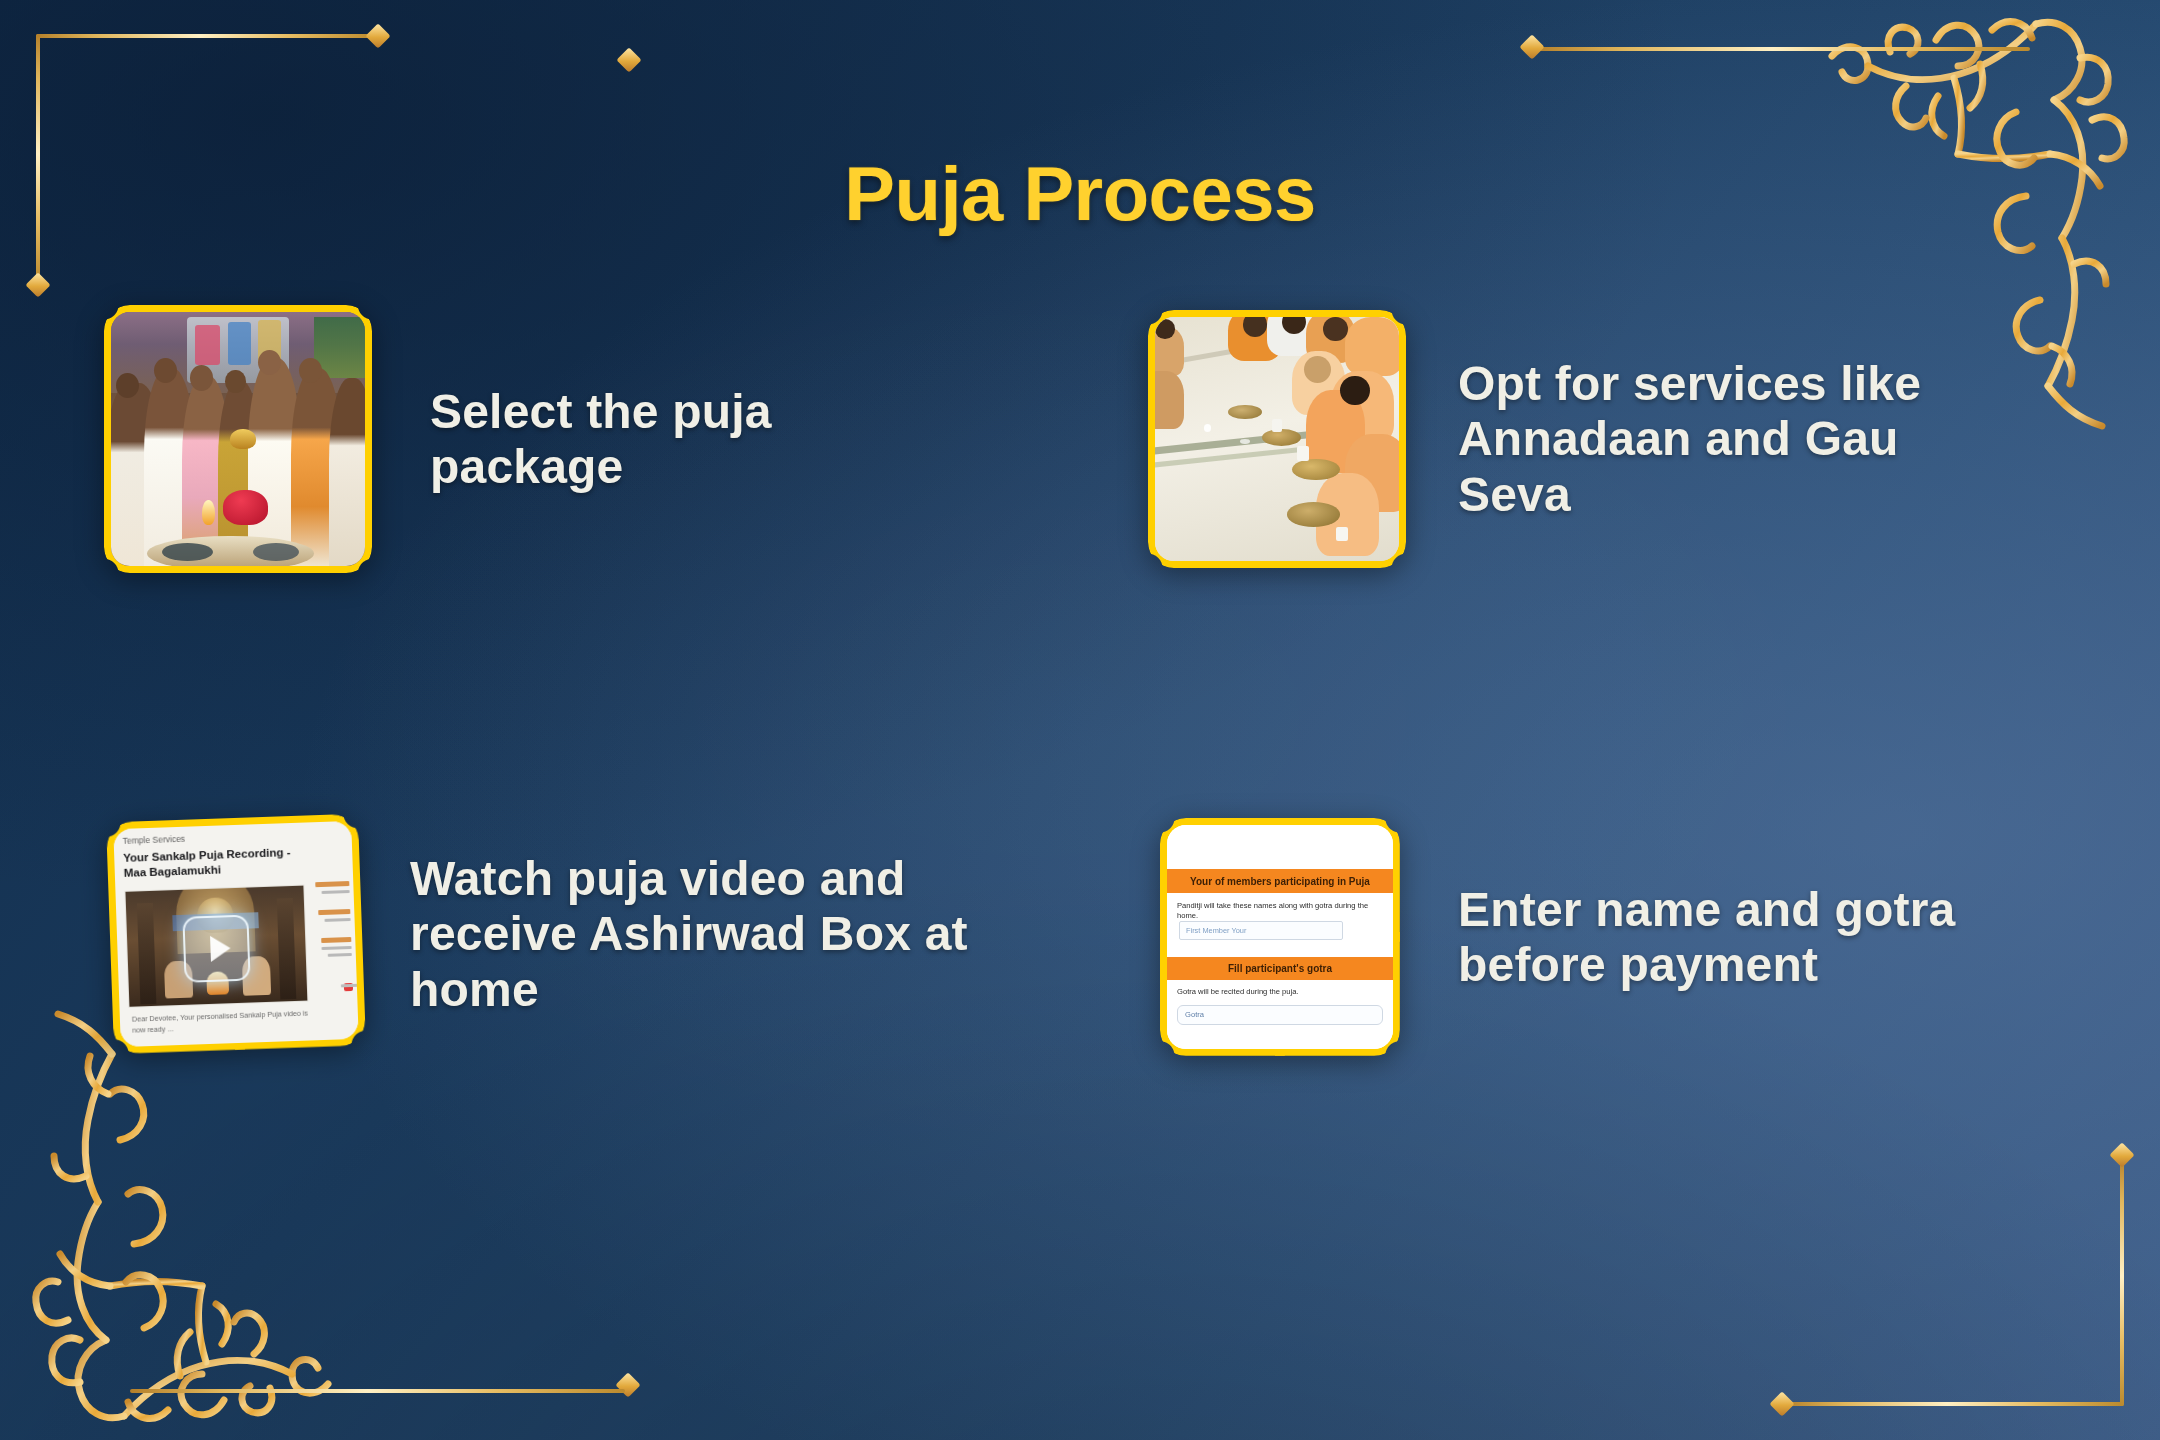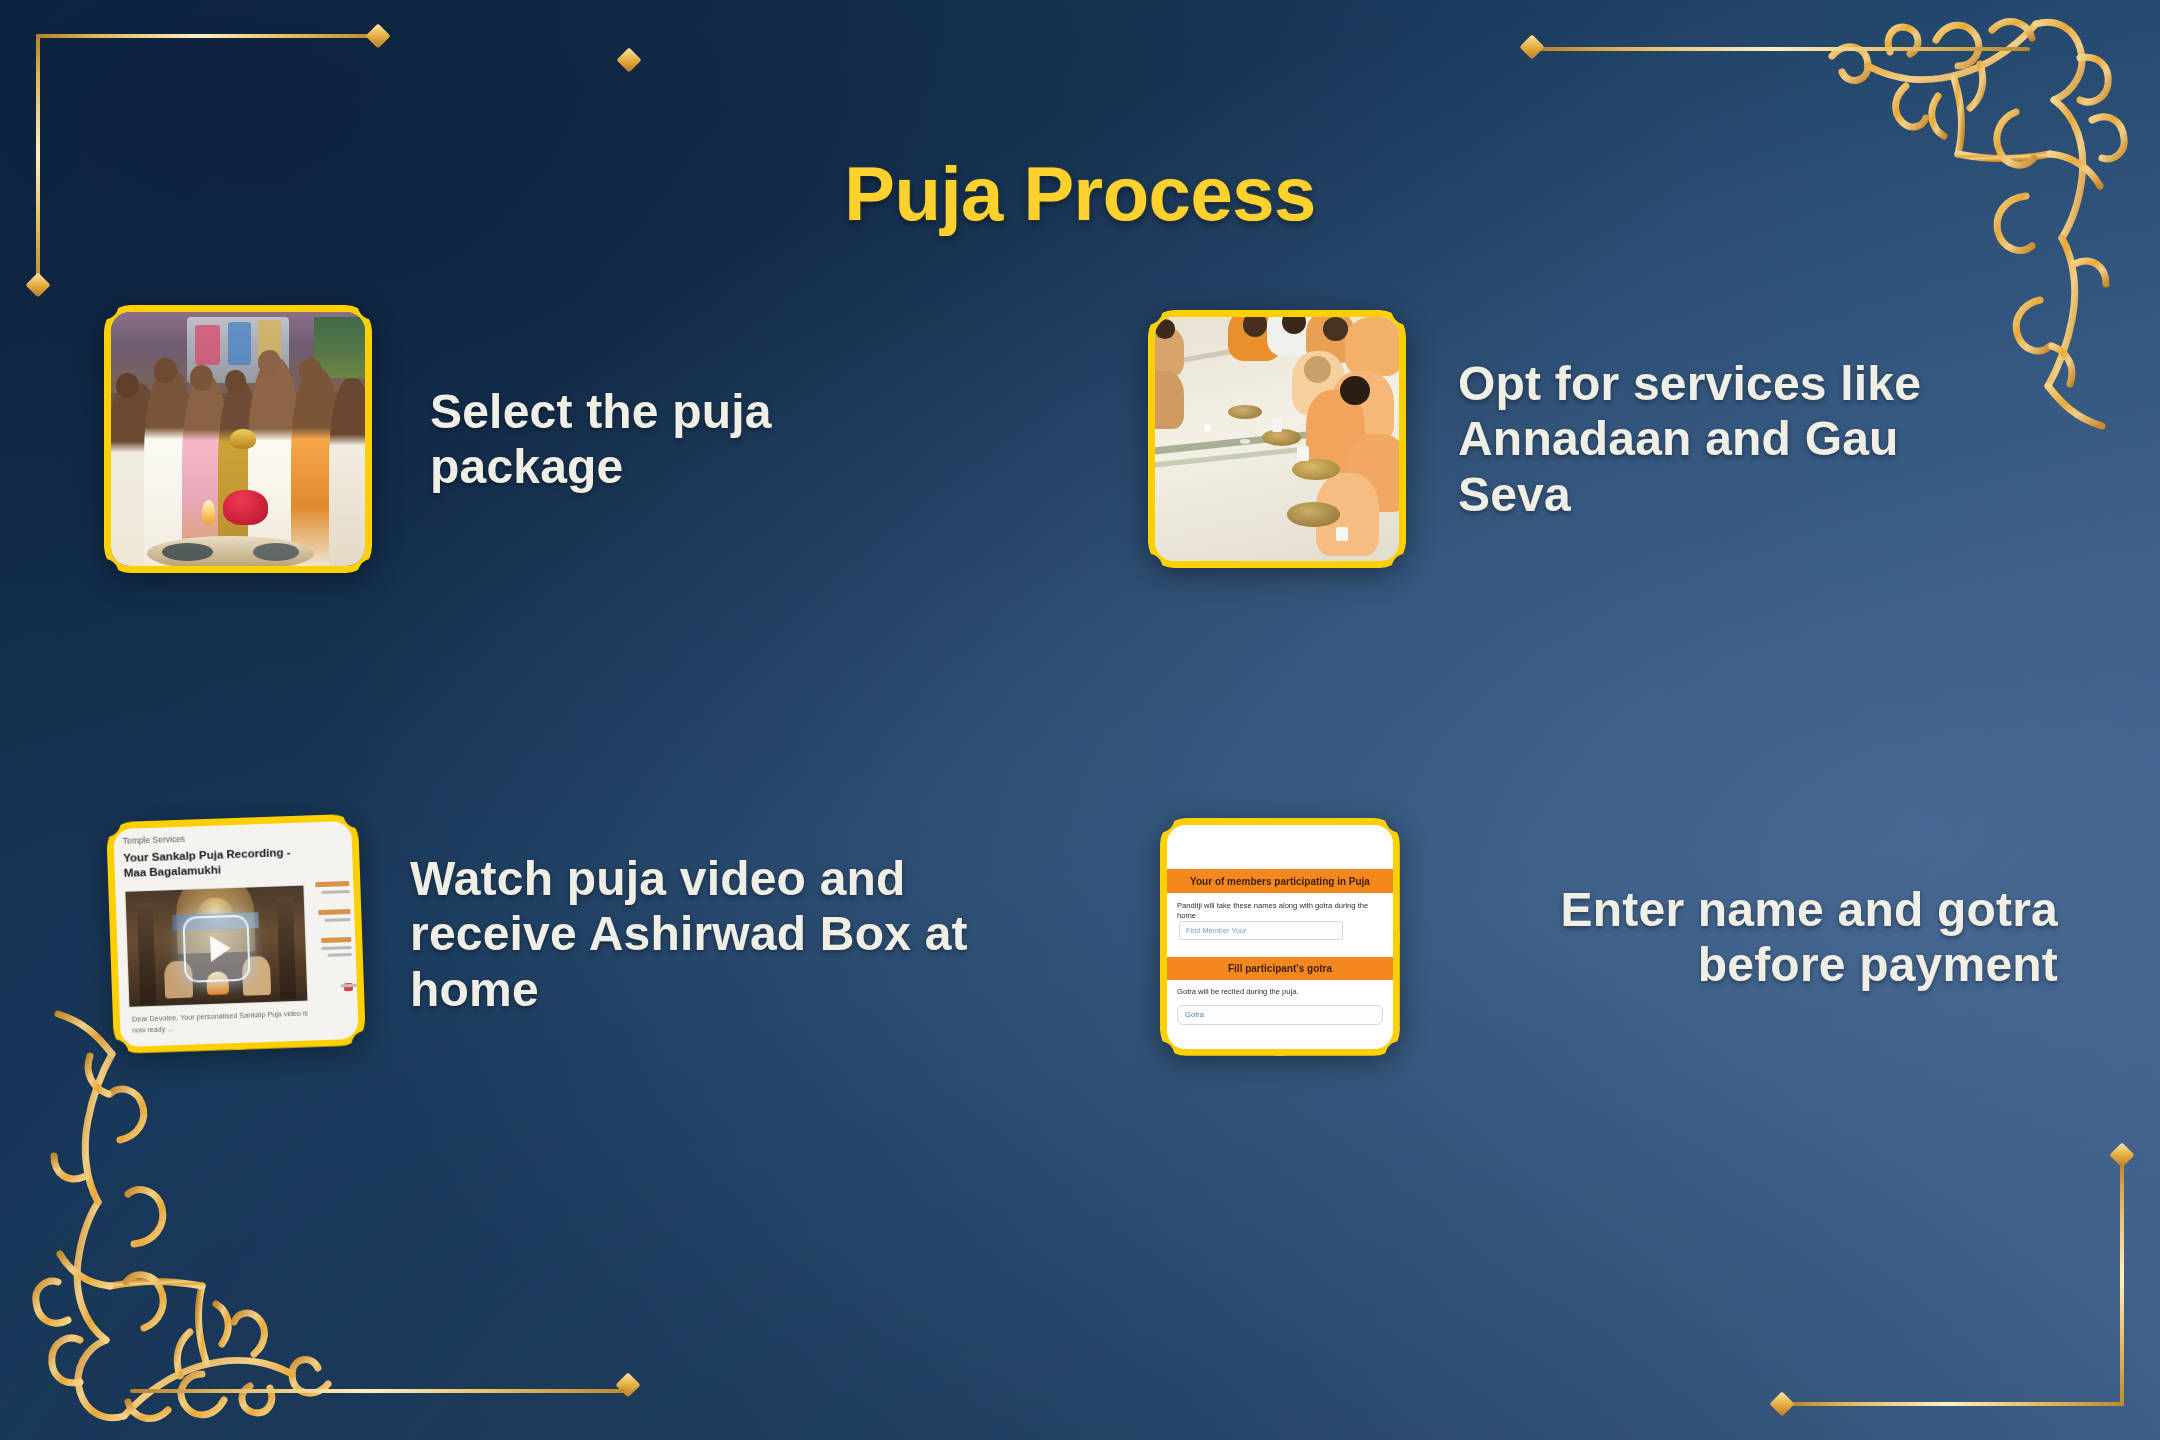"Enter name and gotra before" div.caption { text-align: right -> none }
